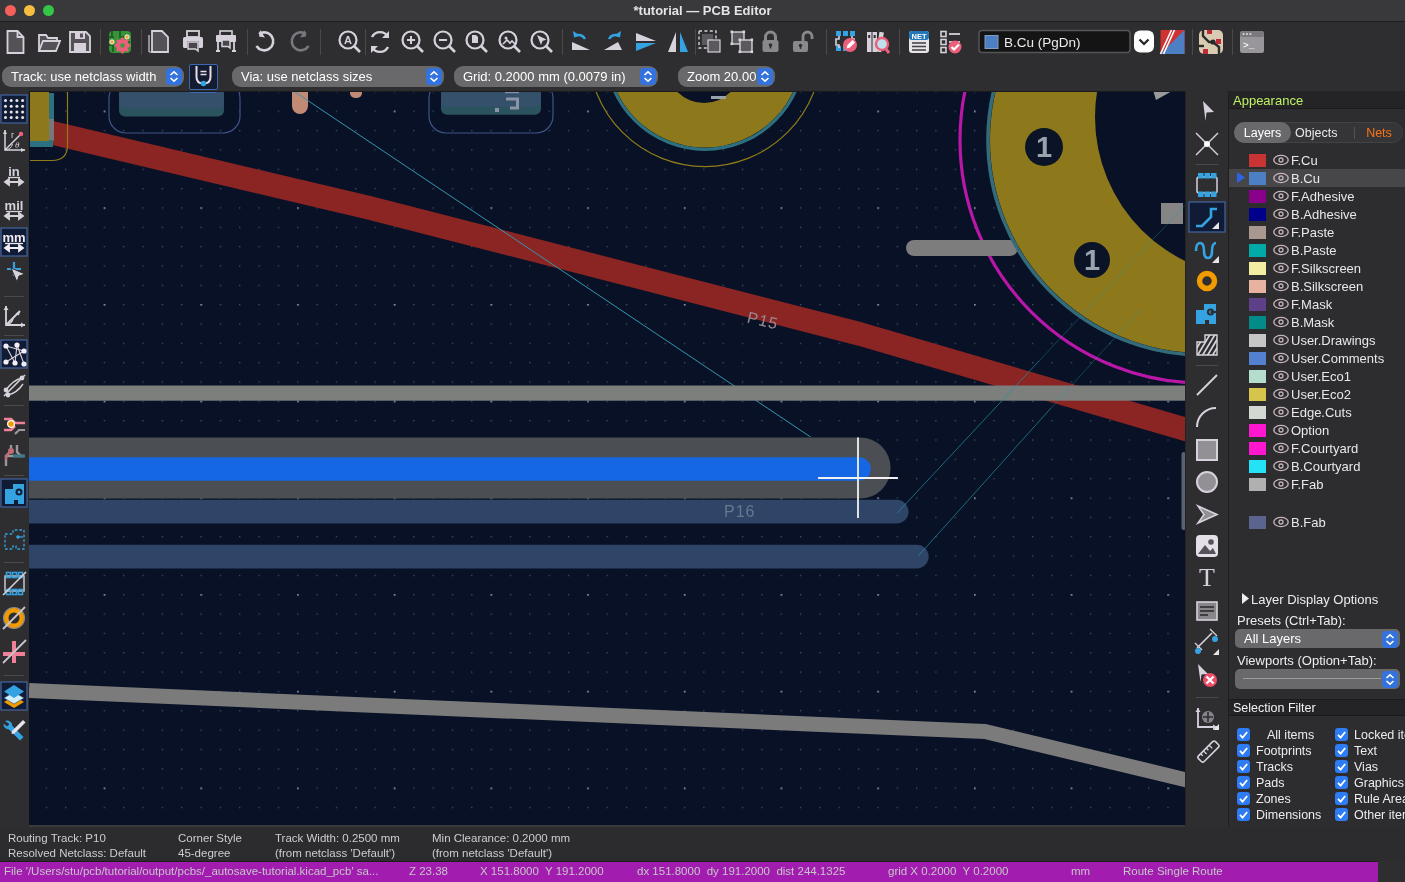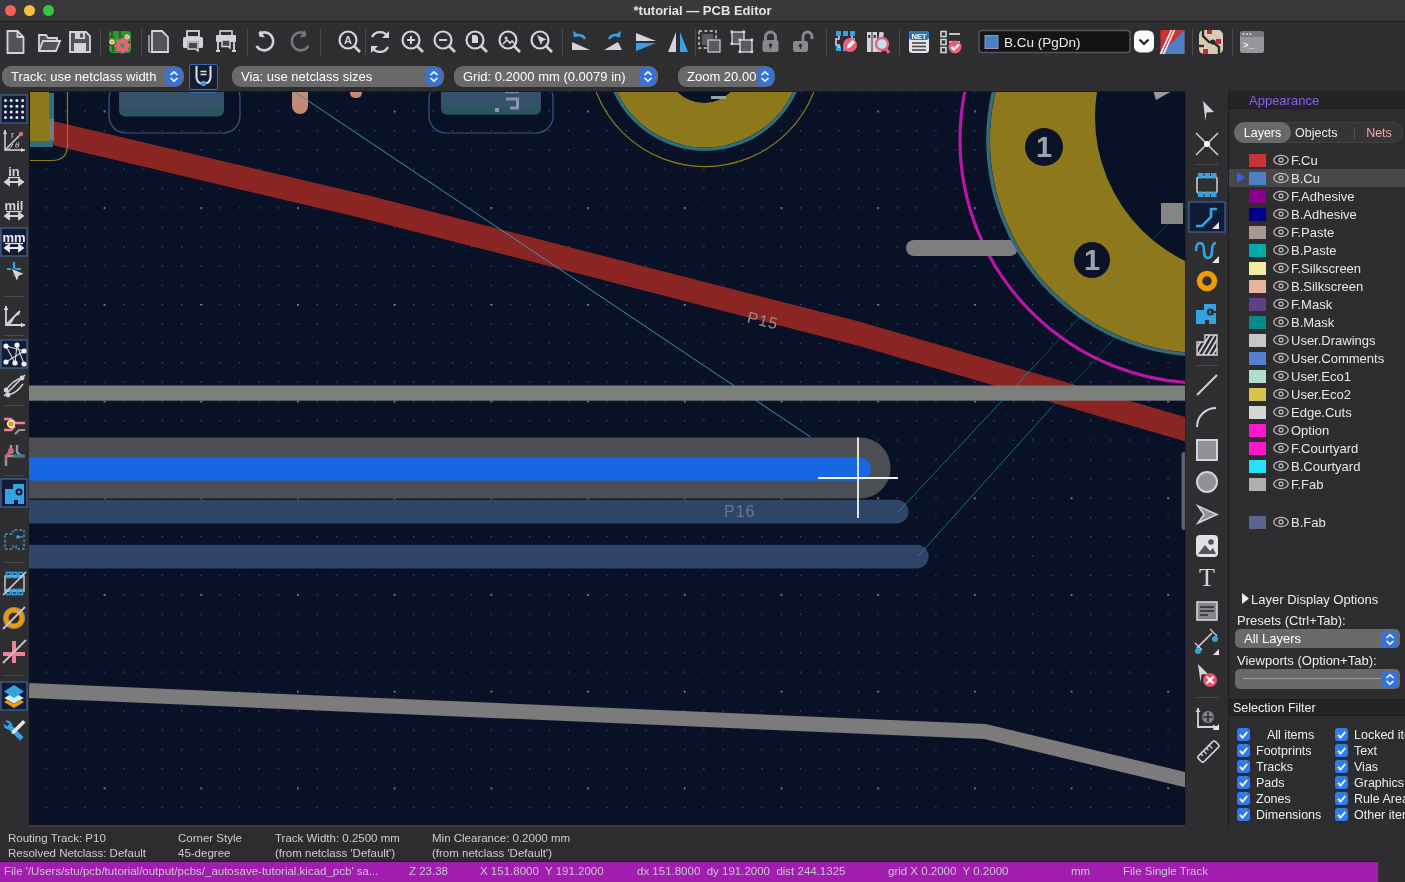"Appearance" div { color: #8b5cf6 -> #bef264; left: 20px -> 4px }
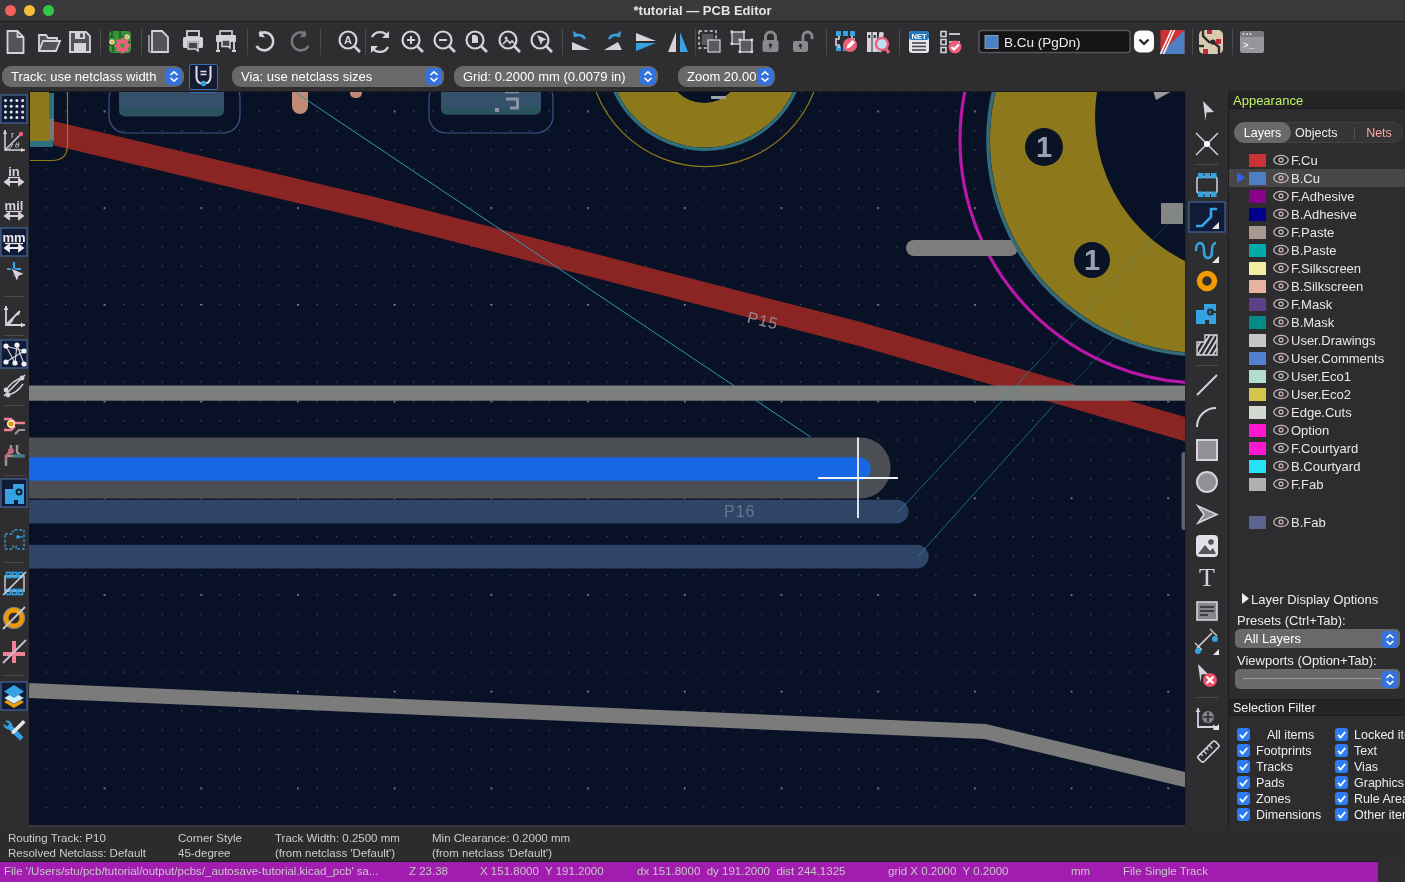"Nets" div { color: #fca5a5 -> #f97316 }
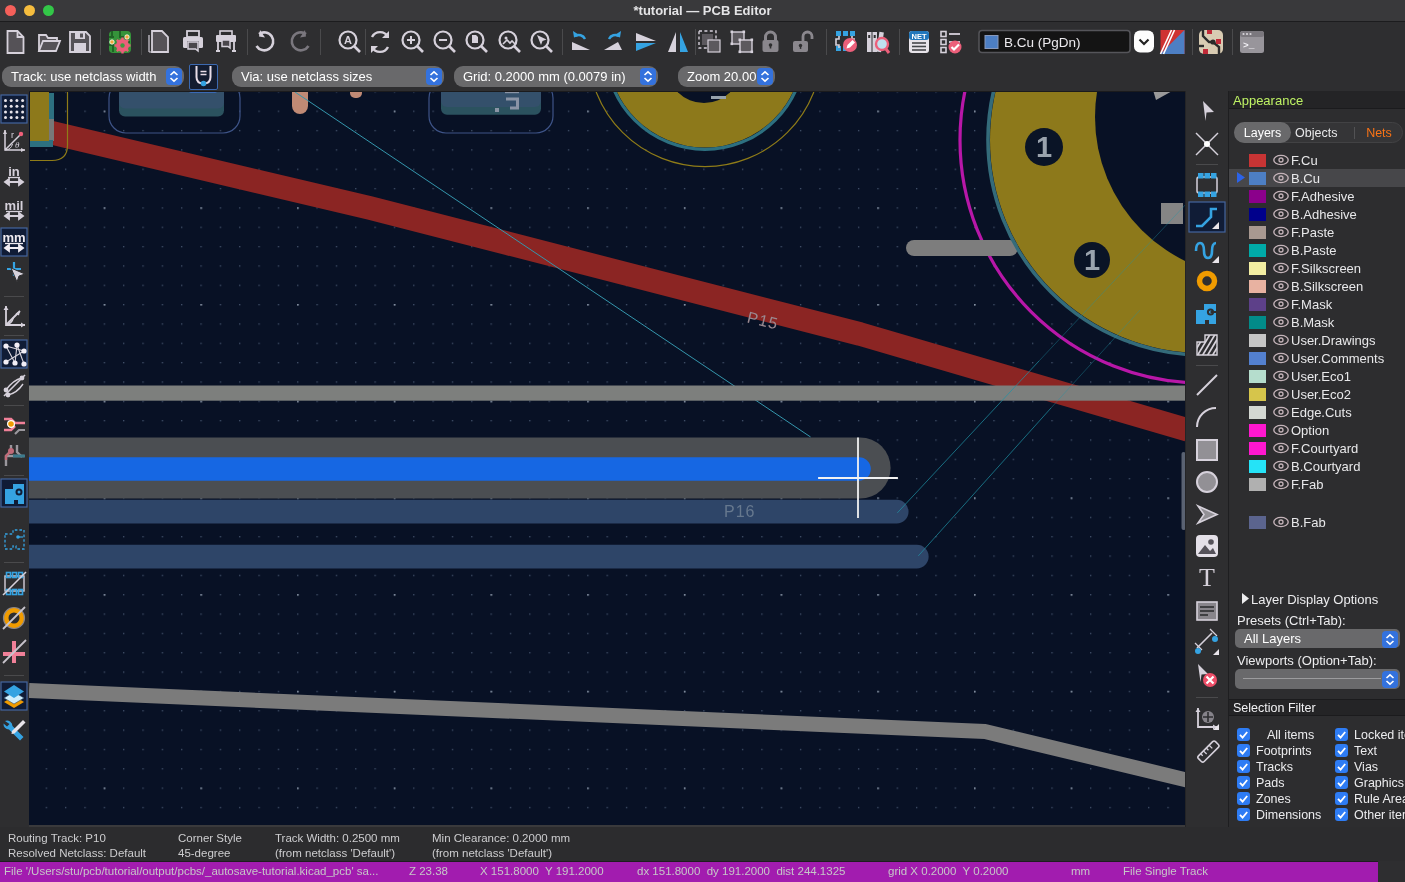"File Single Track" div.s2 { text: File Single Track -> Route Single Route }
